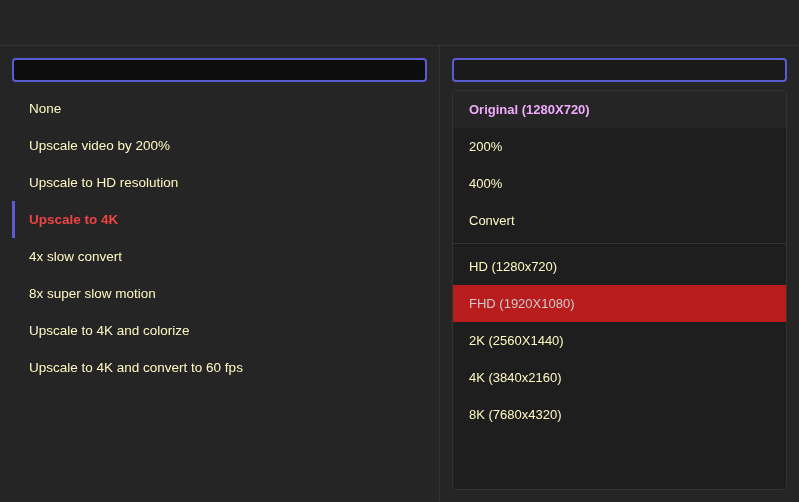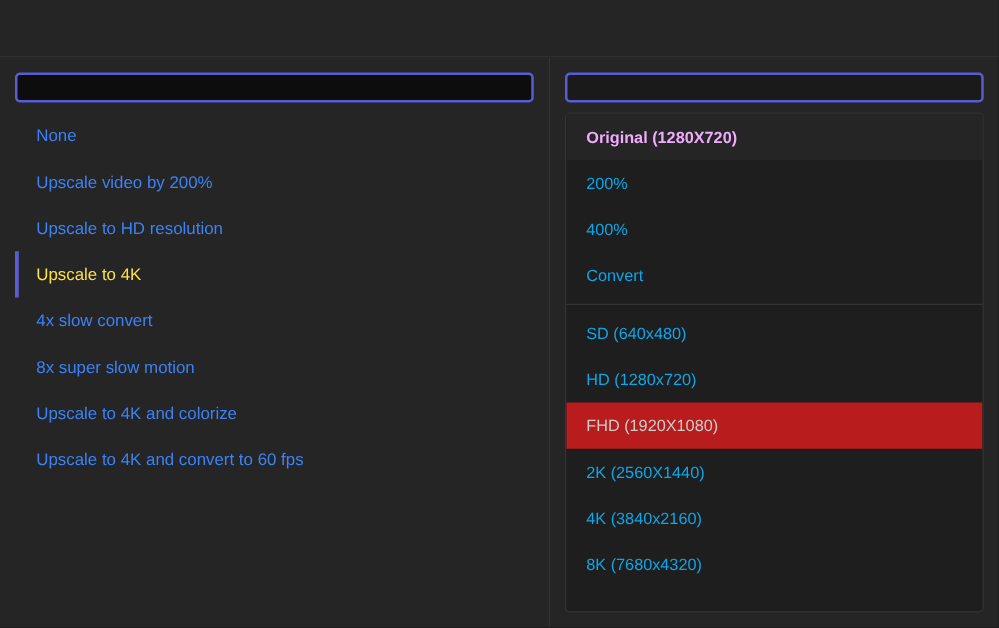"None" .option-item { color: #3b82f6 -> #fef9c3 }
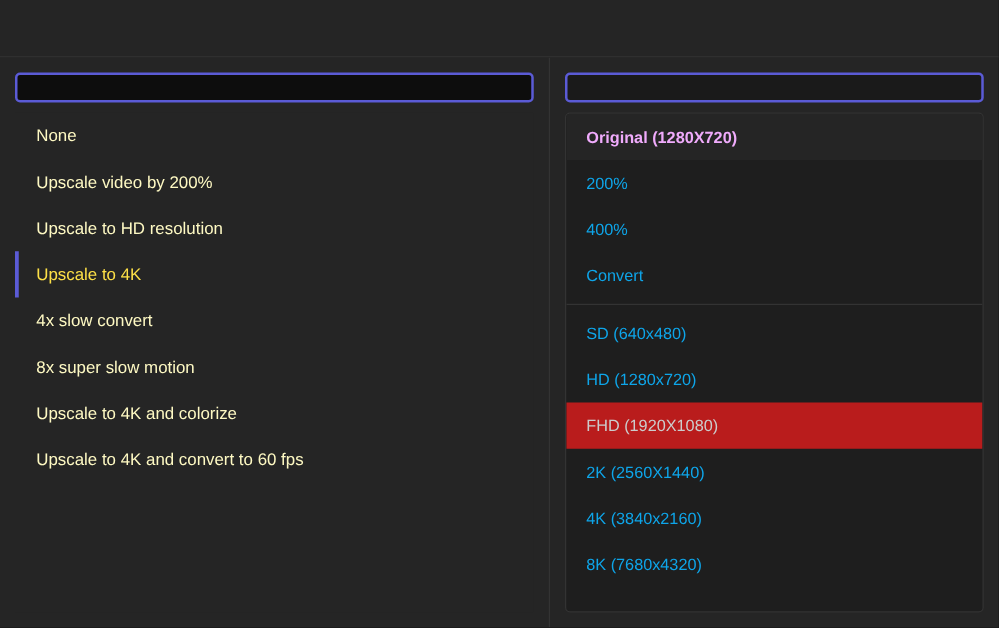"200%" .right-option-item { color: #0ea5e9 -> #fef9c3 }
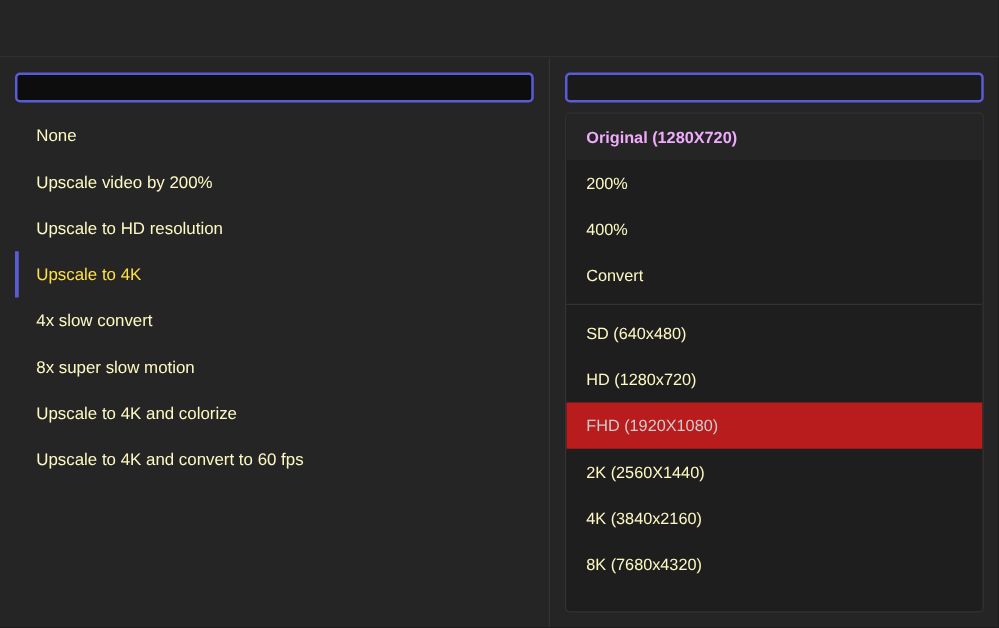"Upscale to 4K" .option-item.selected { color: #fde047 -> #ef4444; font-weight: 400 -> 700 }
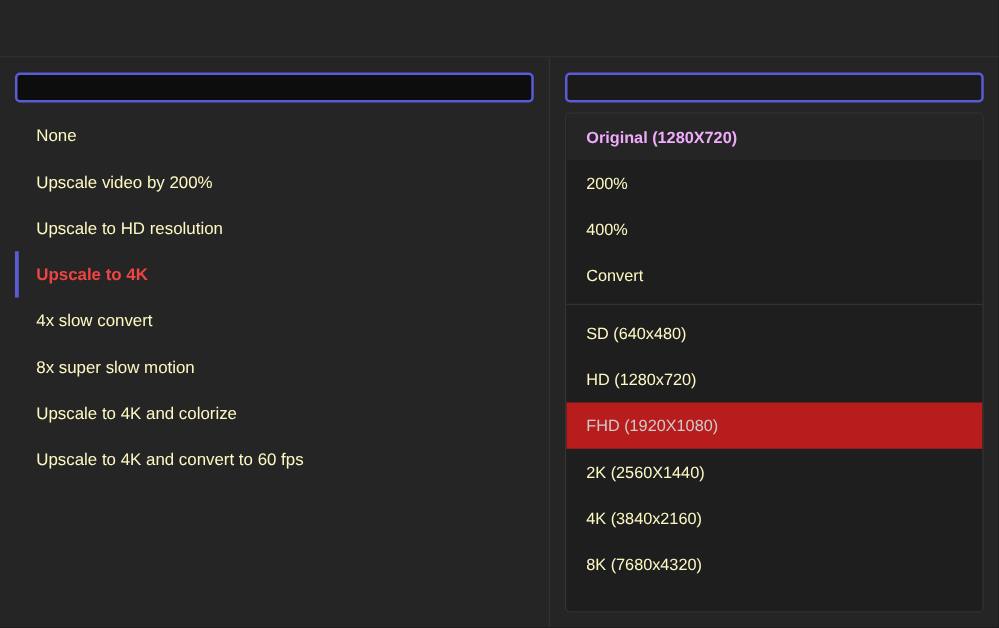"SD (640x480)" div.right-option-item { html: <div>SD (640x480)</div> -> none }
